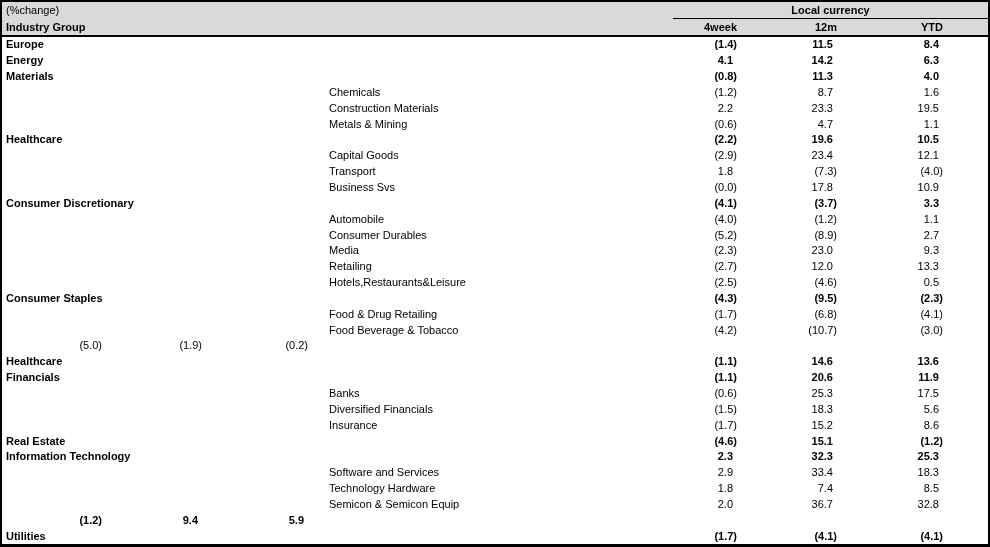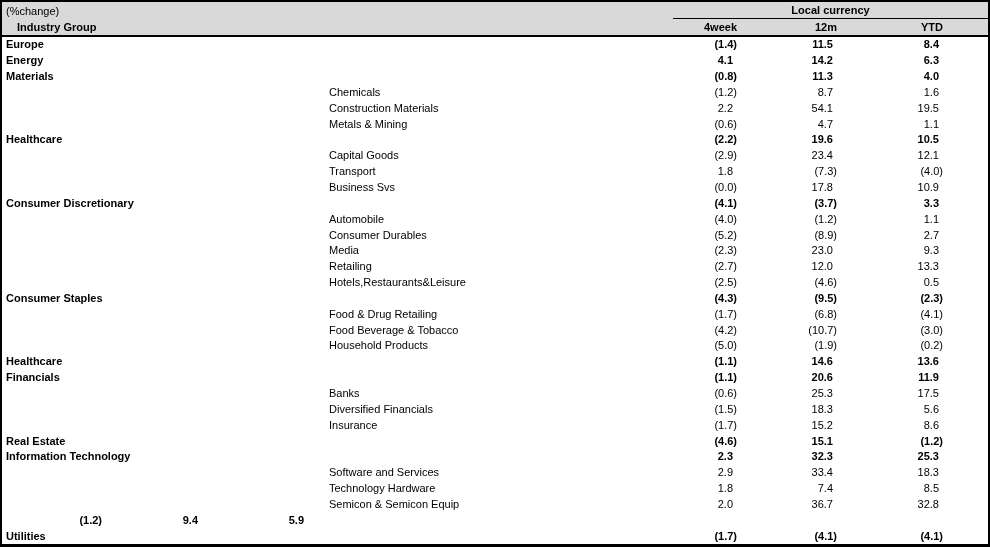"(%change)" .hrow1 { align-items: center -> flex-start }
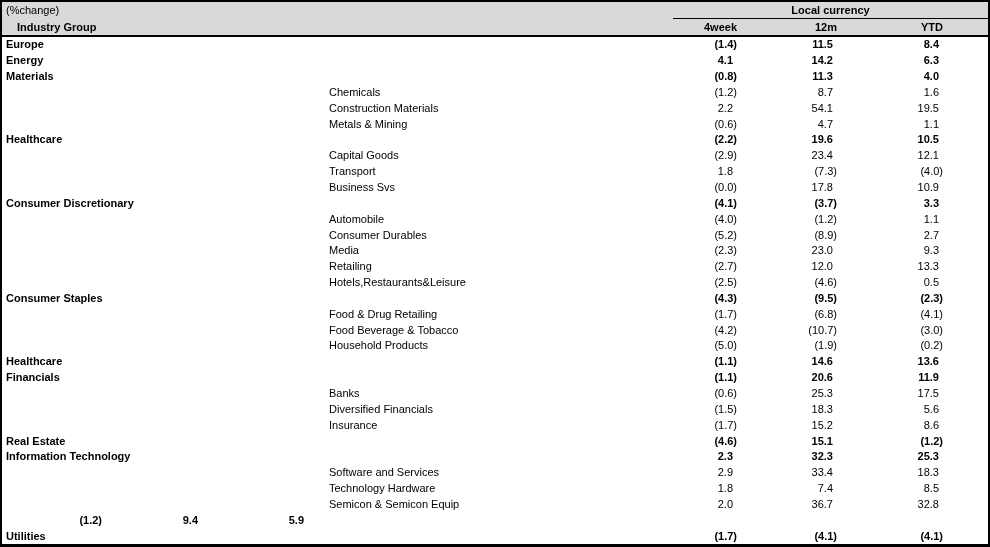"Industry Group" .grp { padding-left: 15px -> 4px }
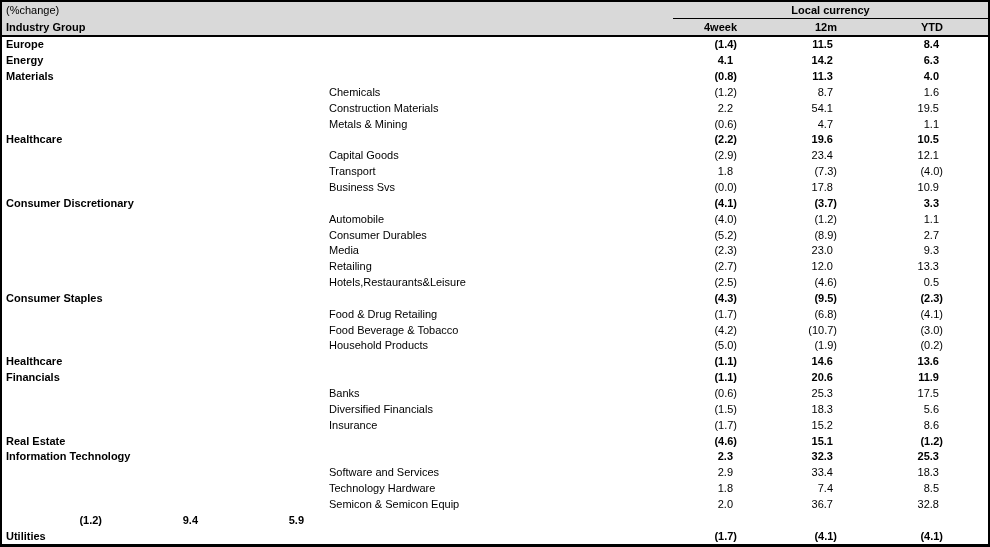"54.1" div.num { text: 54.1 -> 23.3 }
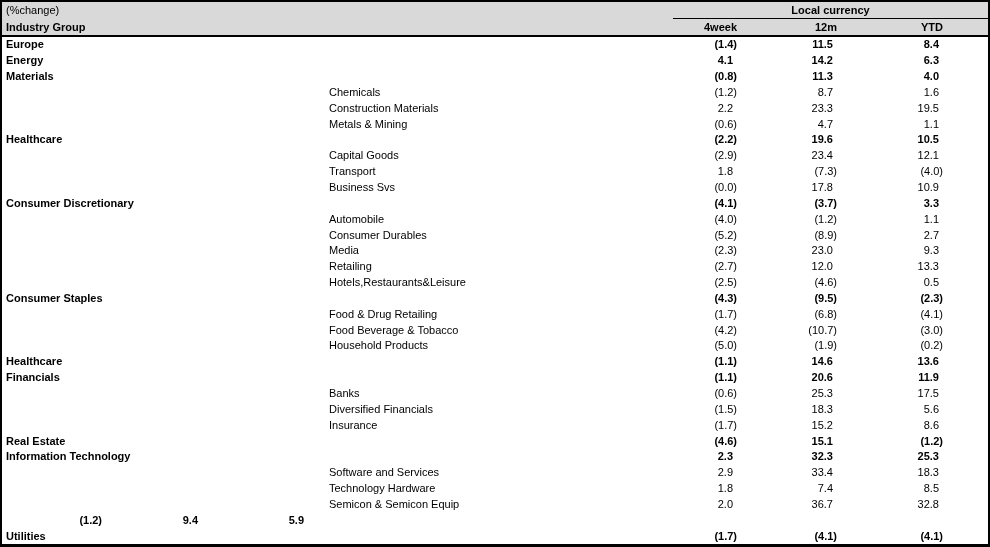"Household Products" div.lbl { html: <div>Household Products</div> -> none }
